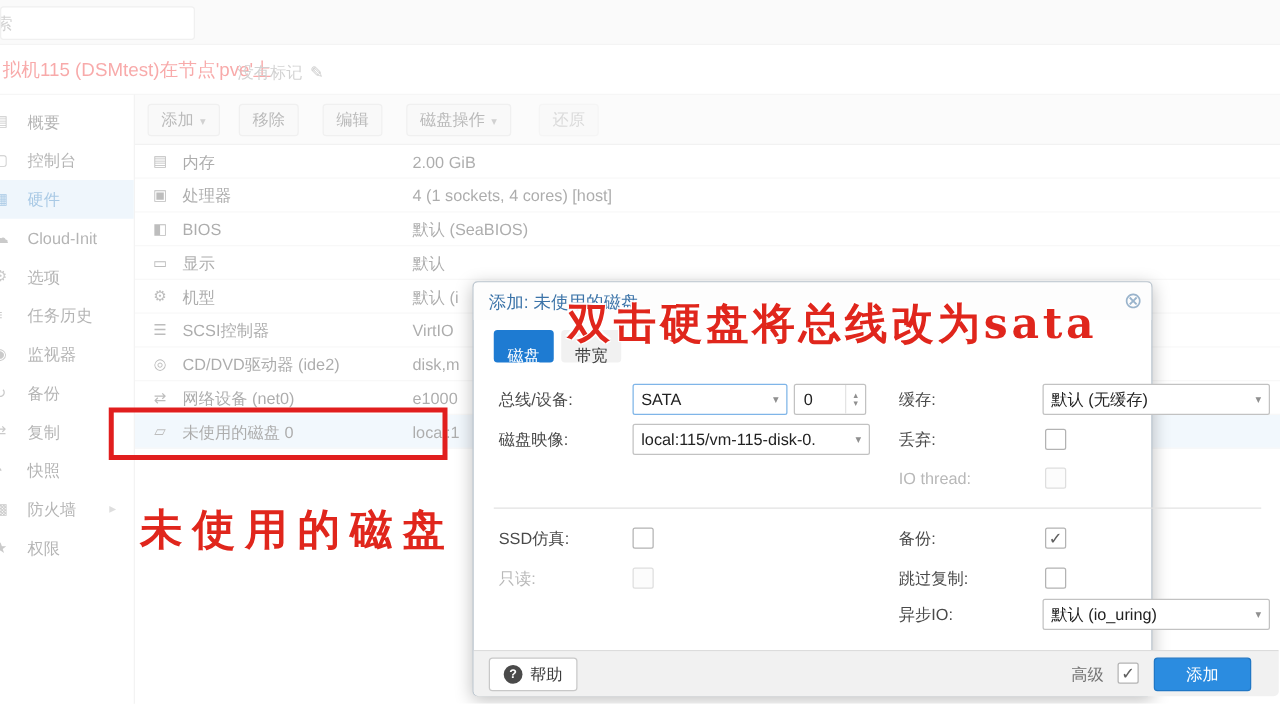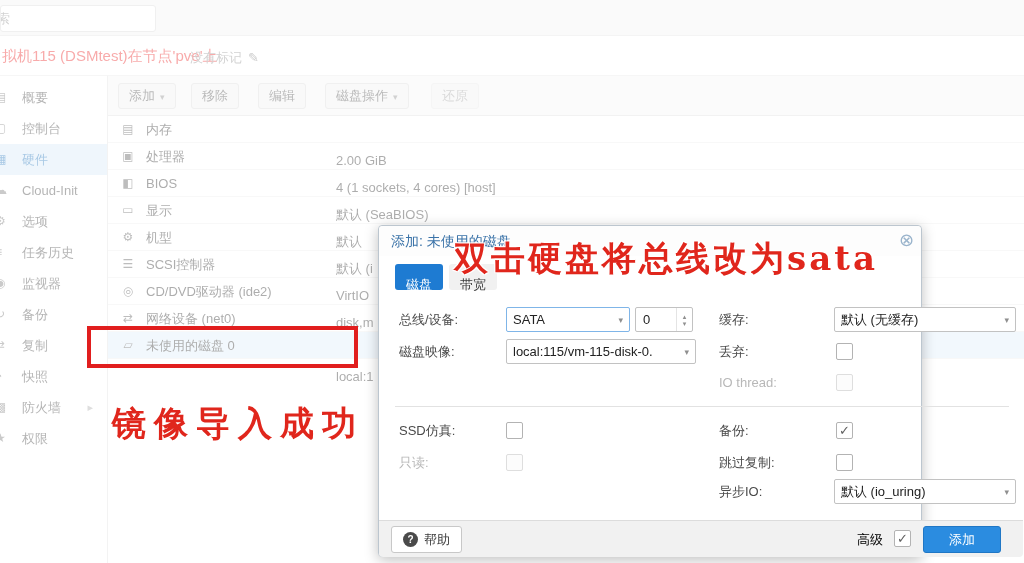"2.00 GiB" .hwrow .rvalue { left: 228px -> 222px; margin-top: 31px -> none }
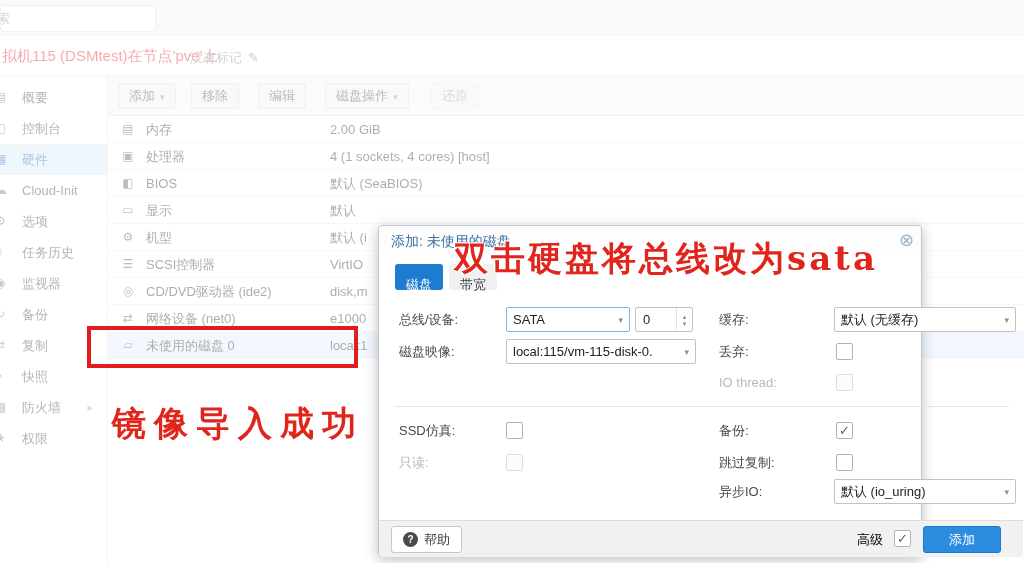"镜像导入成功" div.red-note { text: 镜像导入成功 -> 未使用的磁盘 }
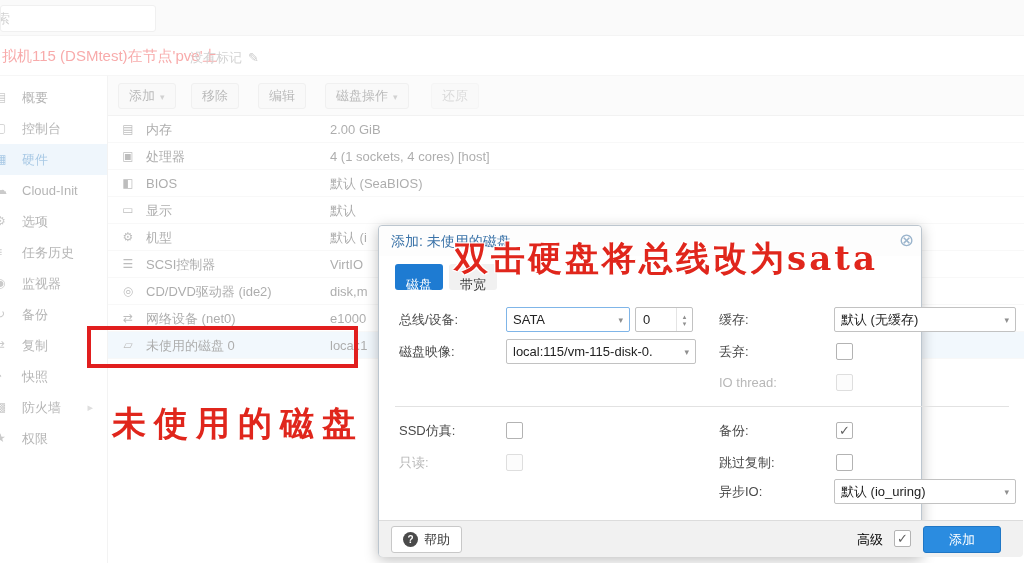"高级" .adv-label { color: #000000 -> #737373 }
